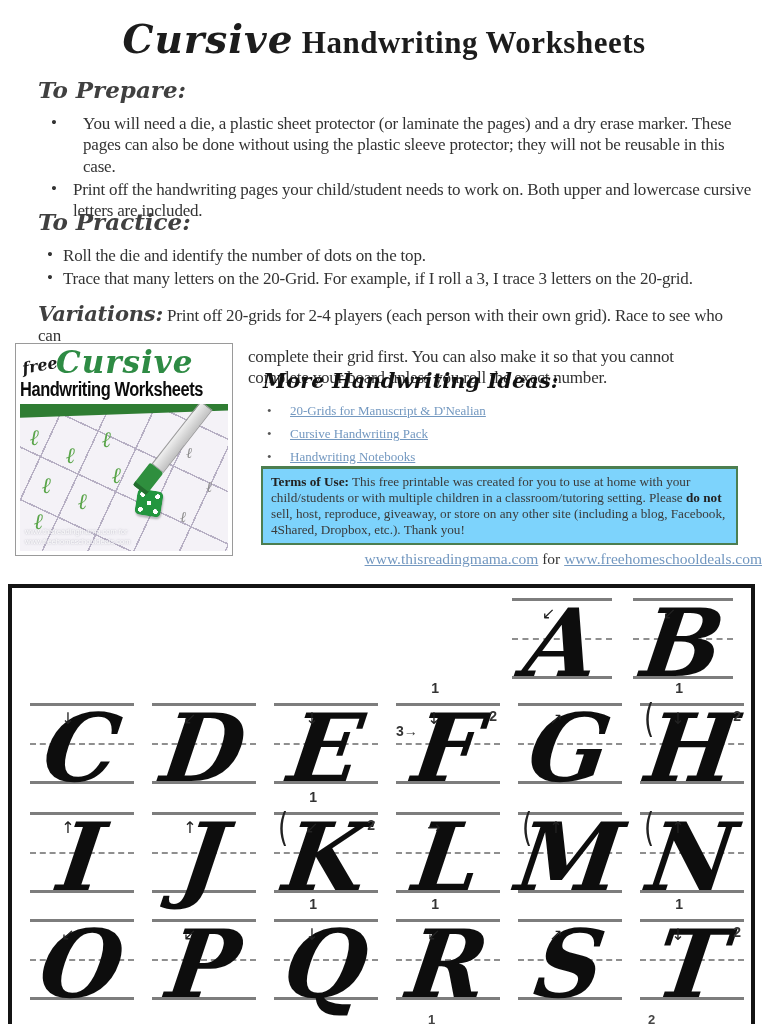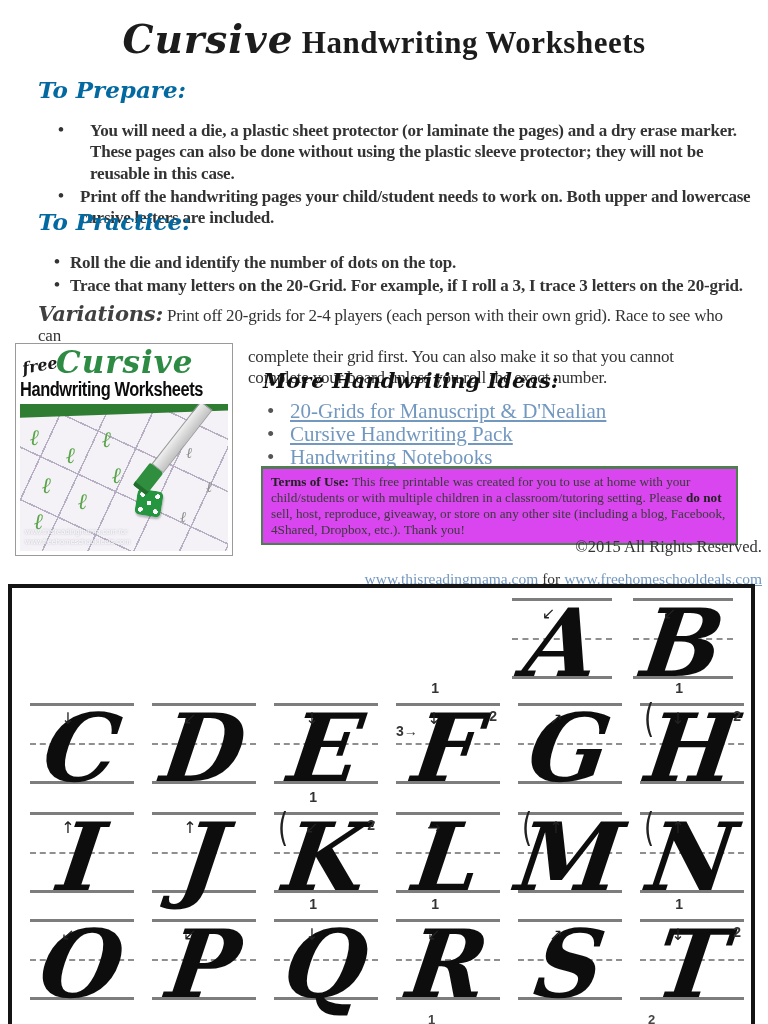"To Prepare:" .sec-head { color: #0369a1 -> #404040 }
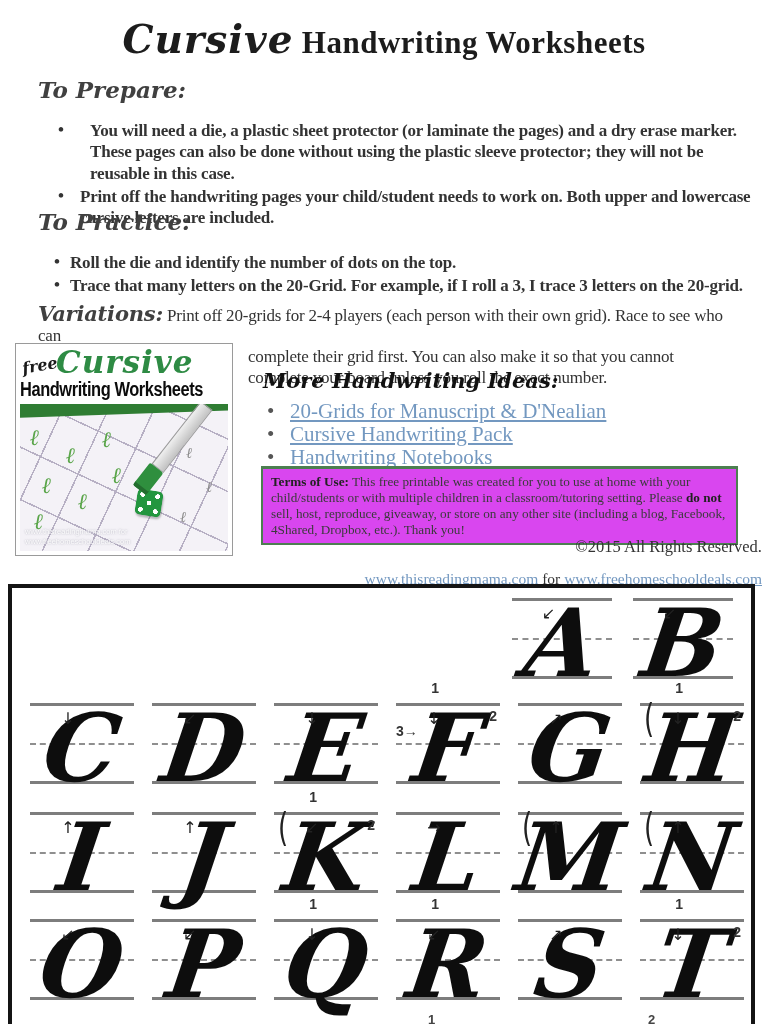"You will need a die," .blist { font-weight: bold -> none; margin: 16px -> 9px }
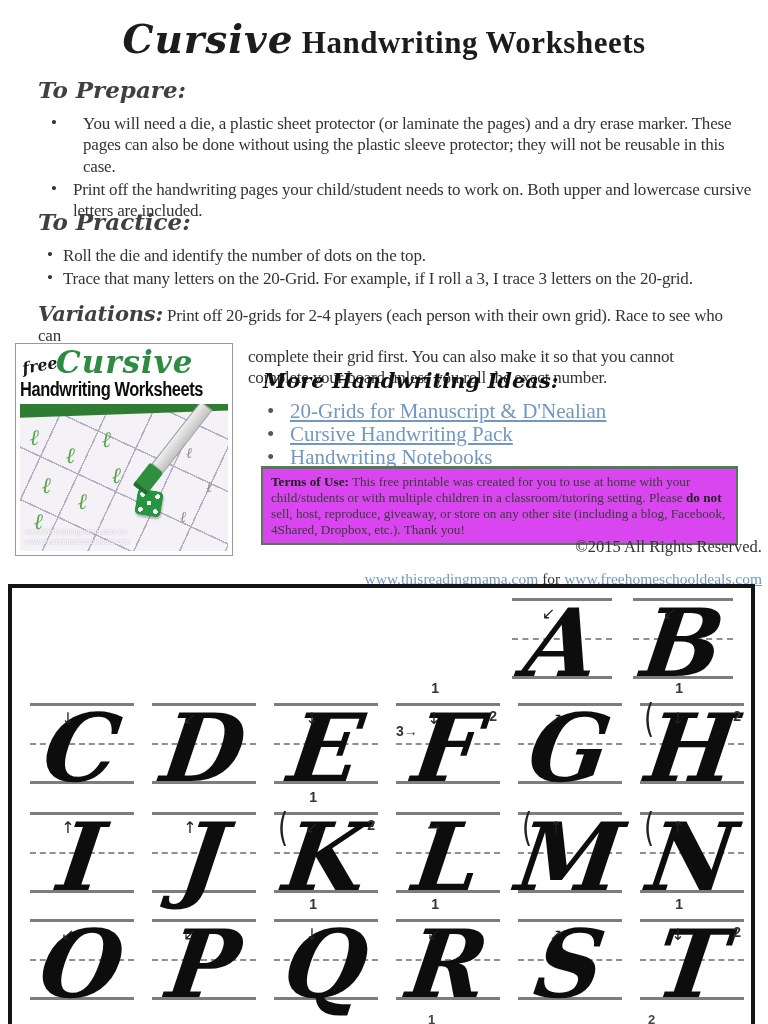"20-Grids for Manuscript & D'Nealian" #ideas-list { font-size: 21px -> 13px }
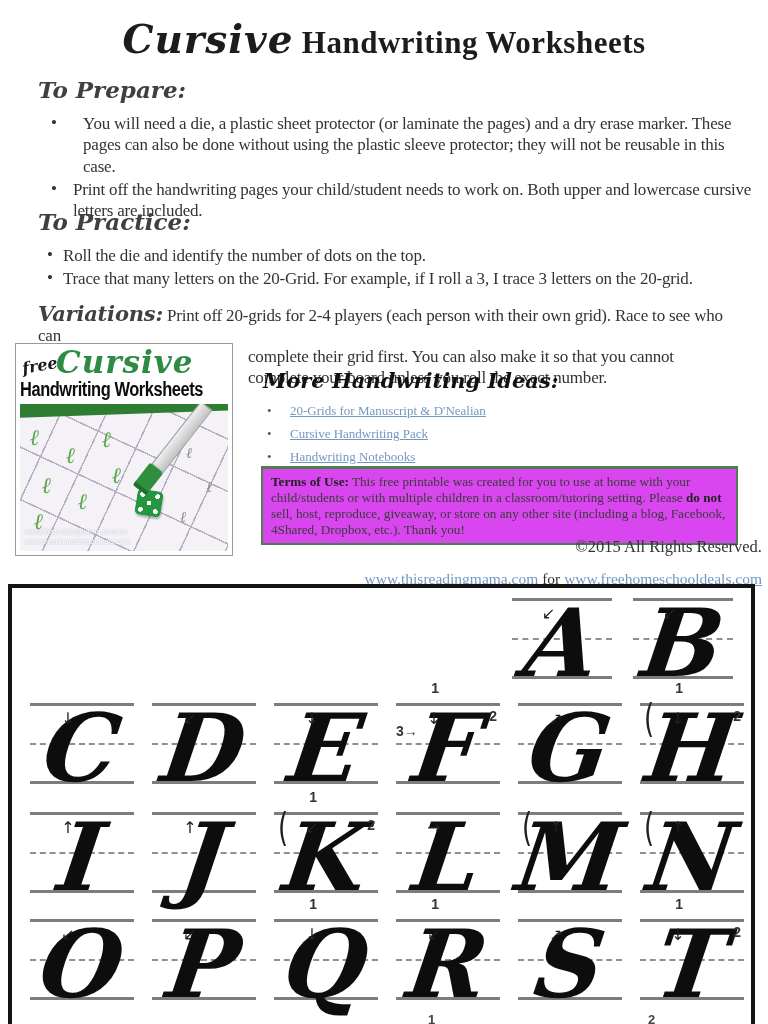"Terms of Use: This free" #terms { background: #d946ef -> #7dd3fc }
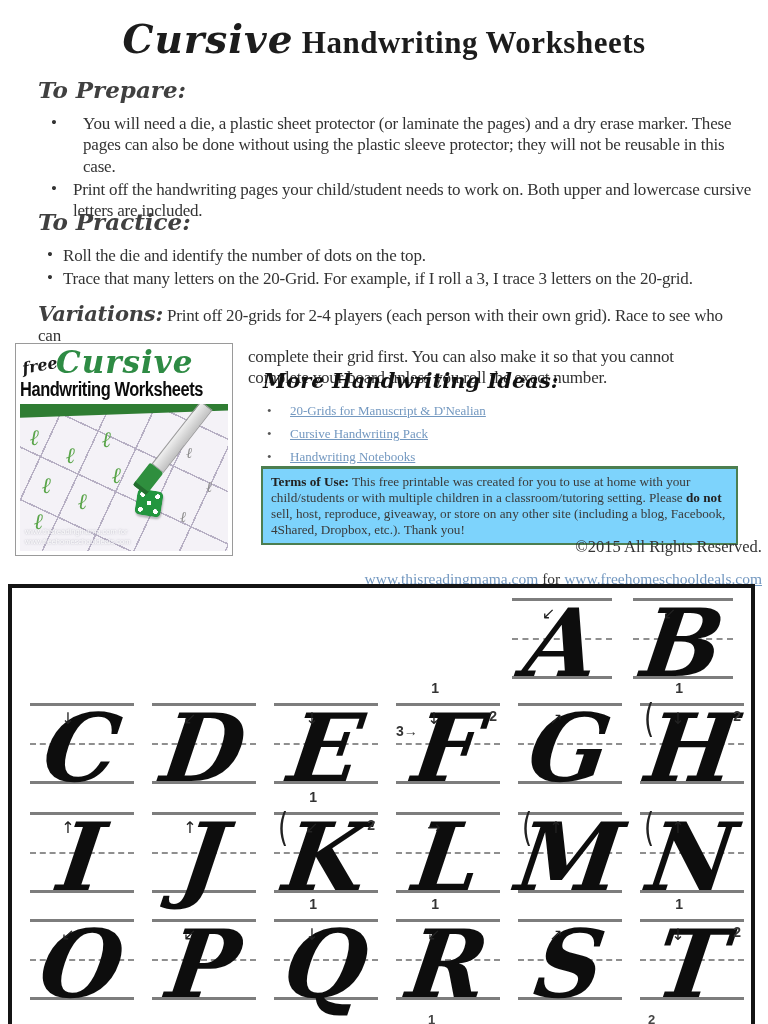"©2015 All Rights Reserved." span.rights { html: <span>©2015 All Rights Reserved.</span> -> none }
